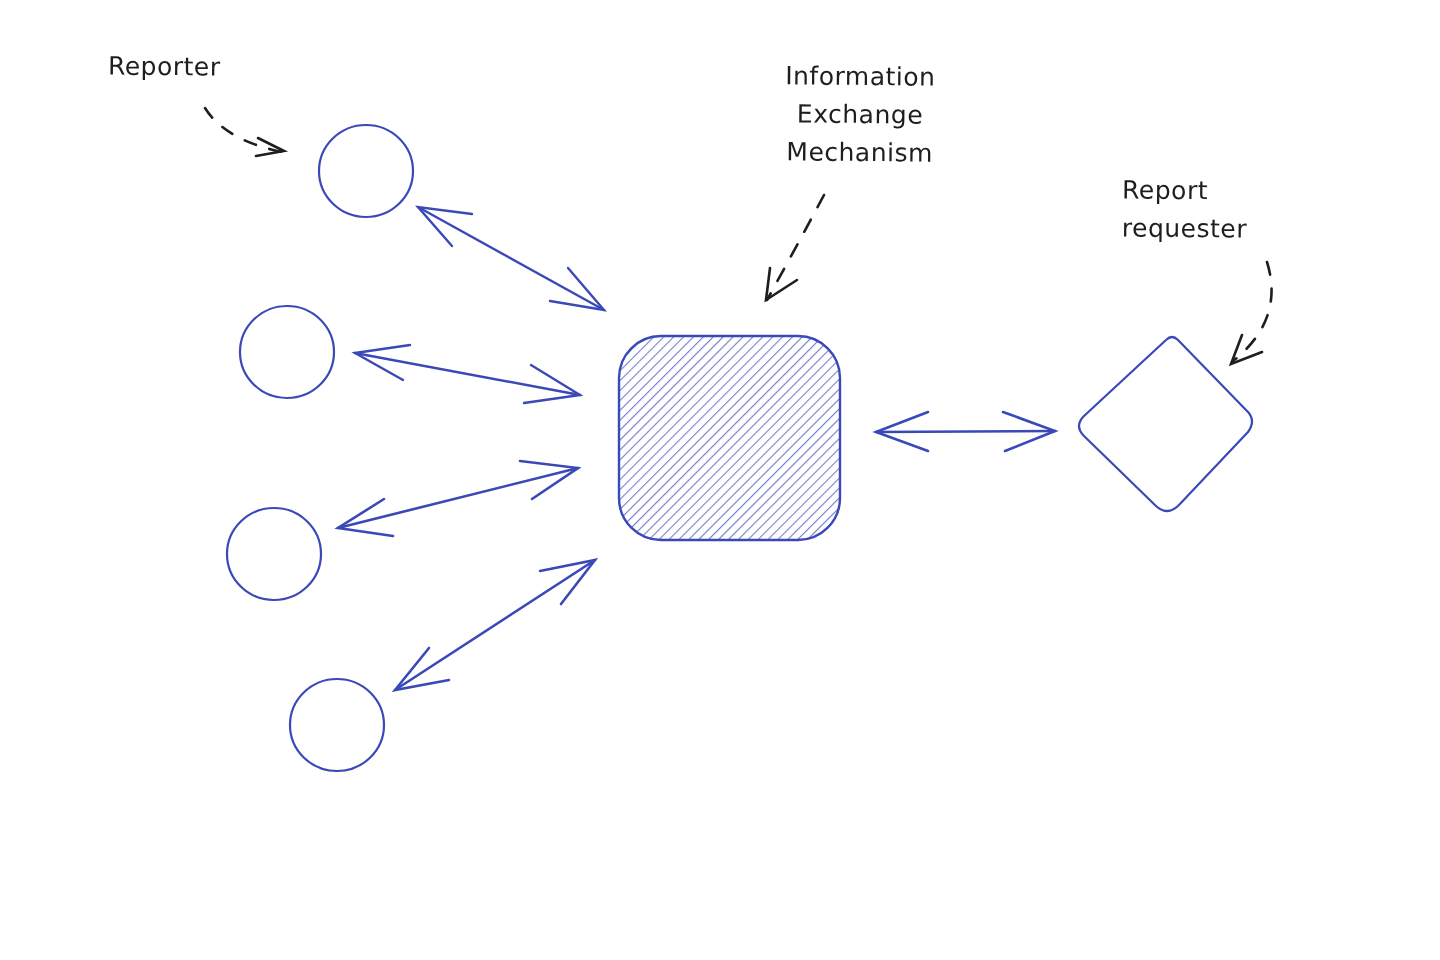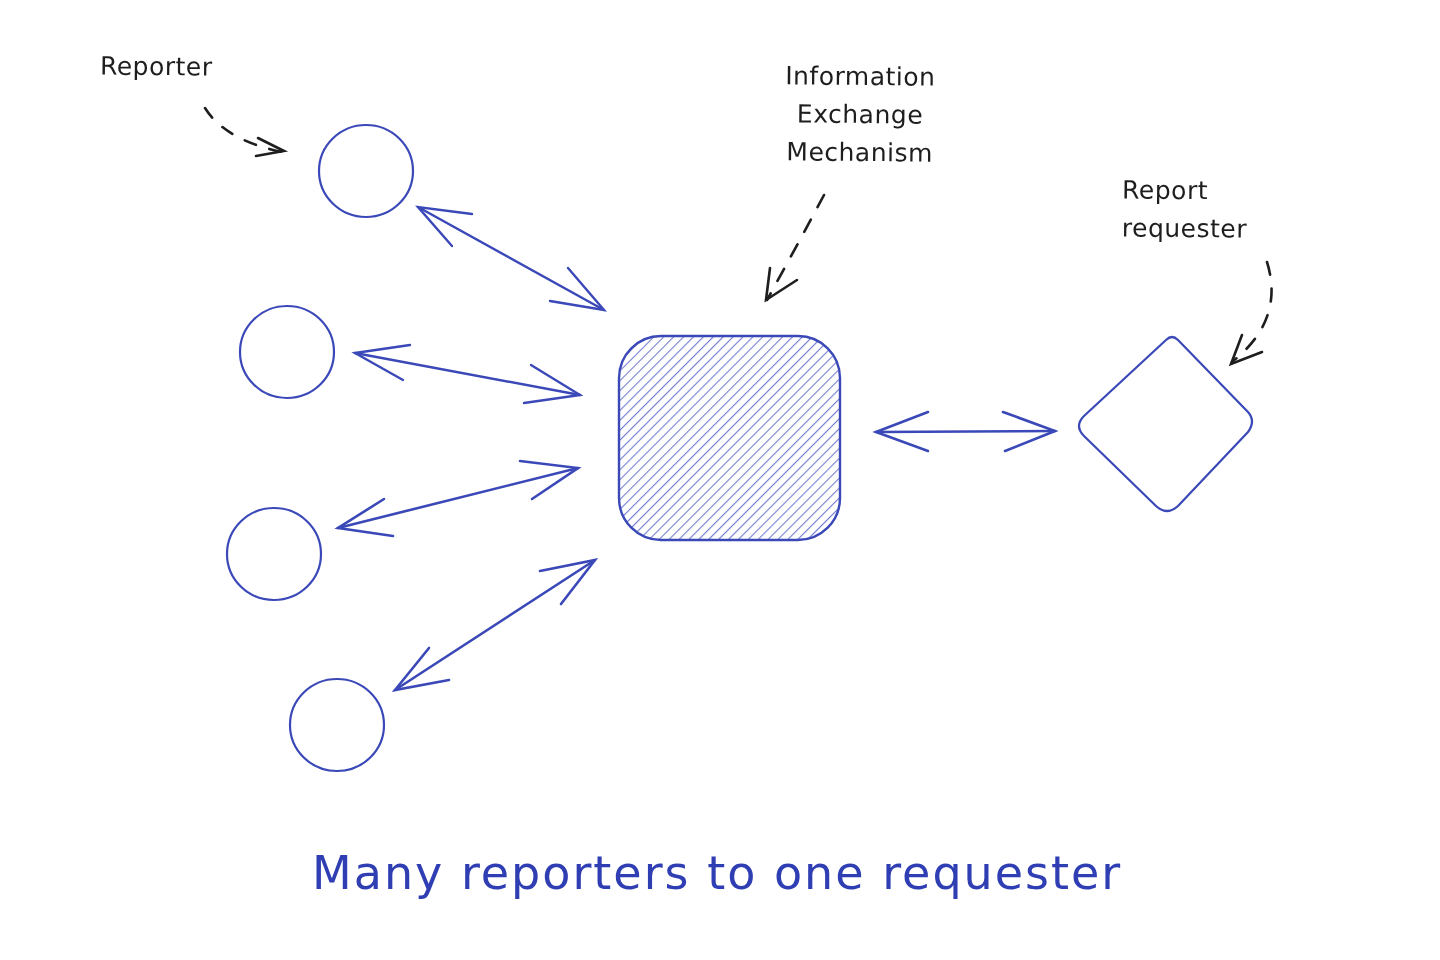"Reporter" #label-reporter { left: 100px -> 108px }
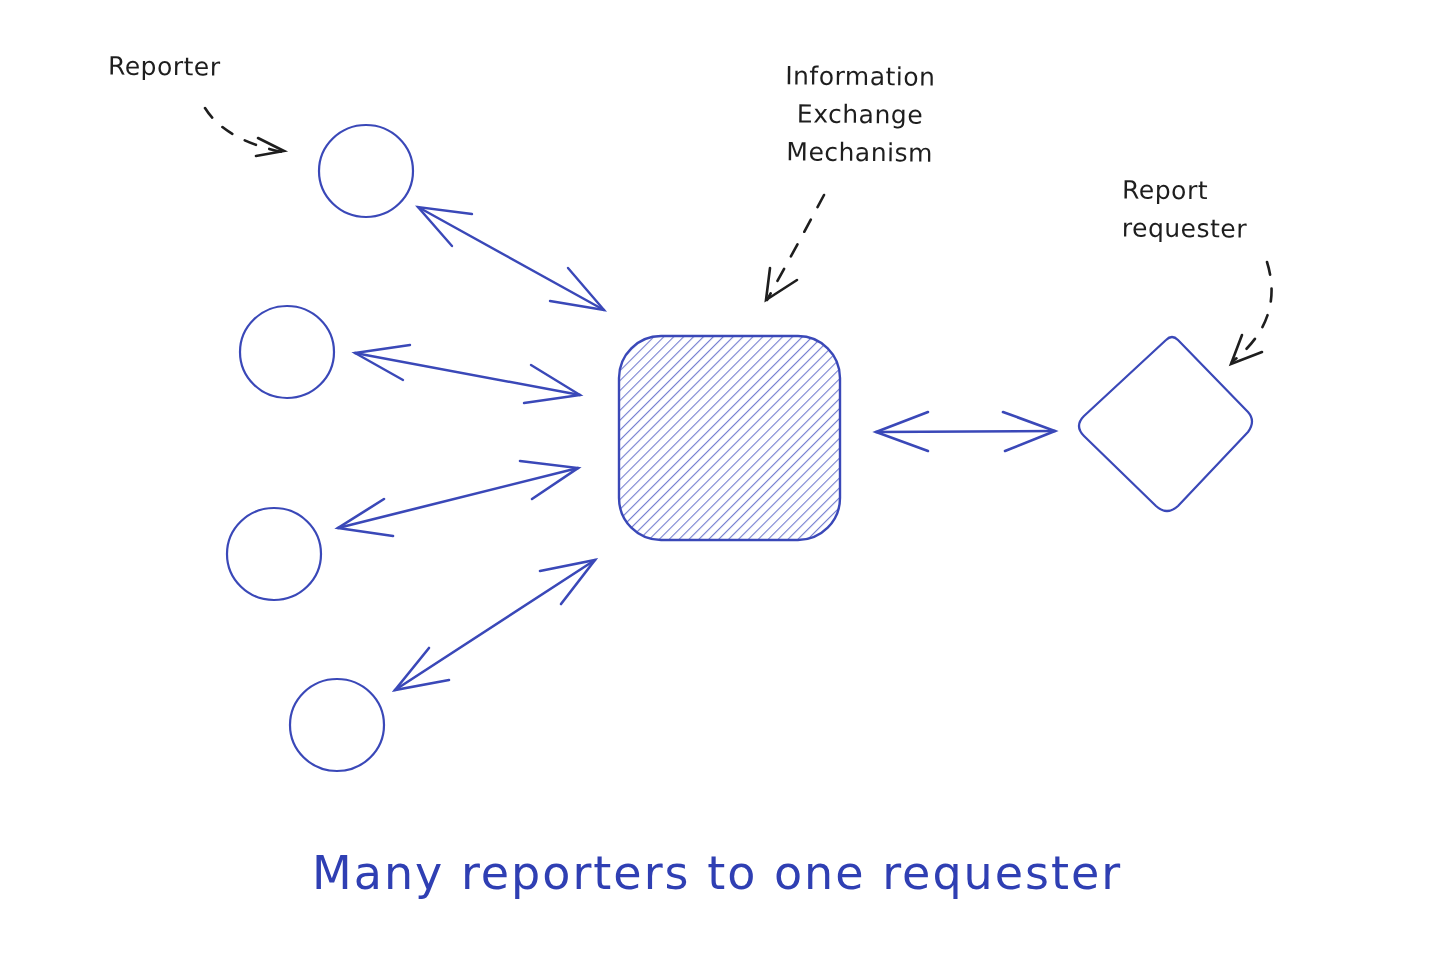"Many reporters to one requester" div { html: <div>Many reporters to one requester</div> -> none }
